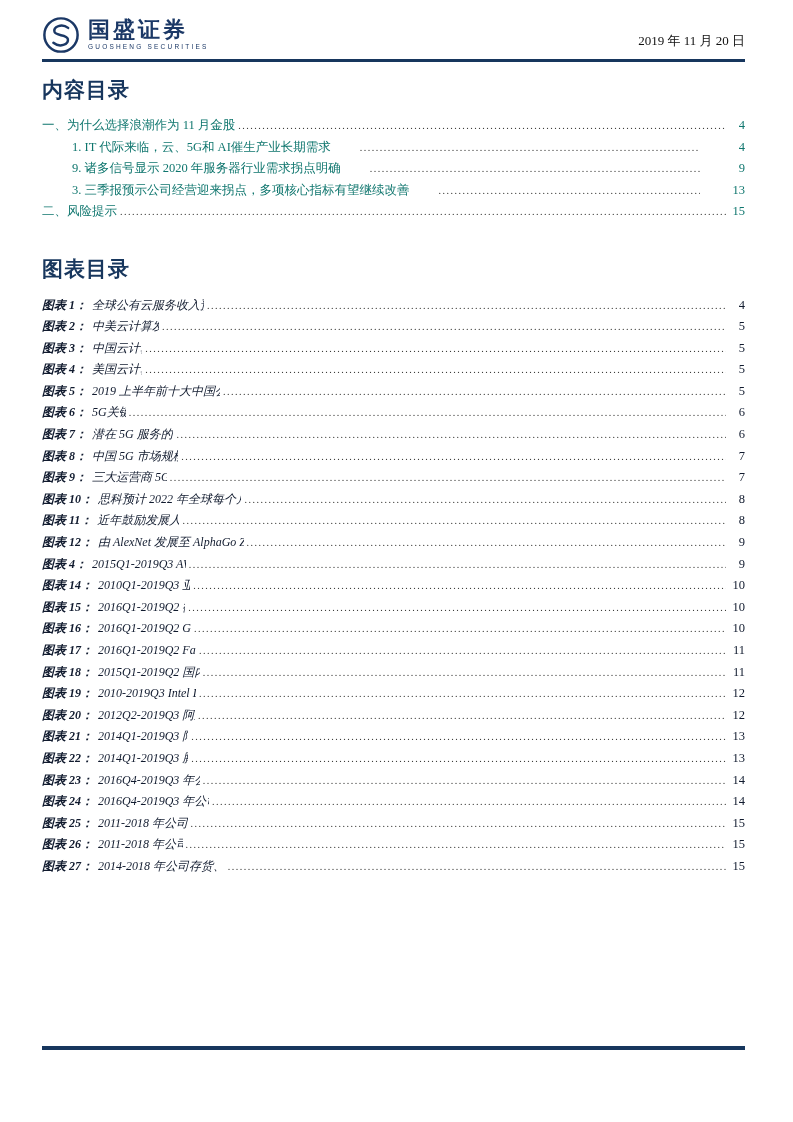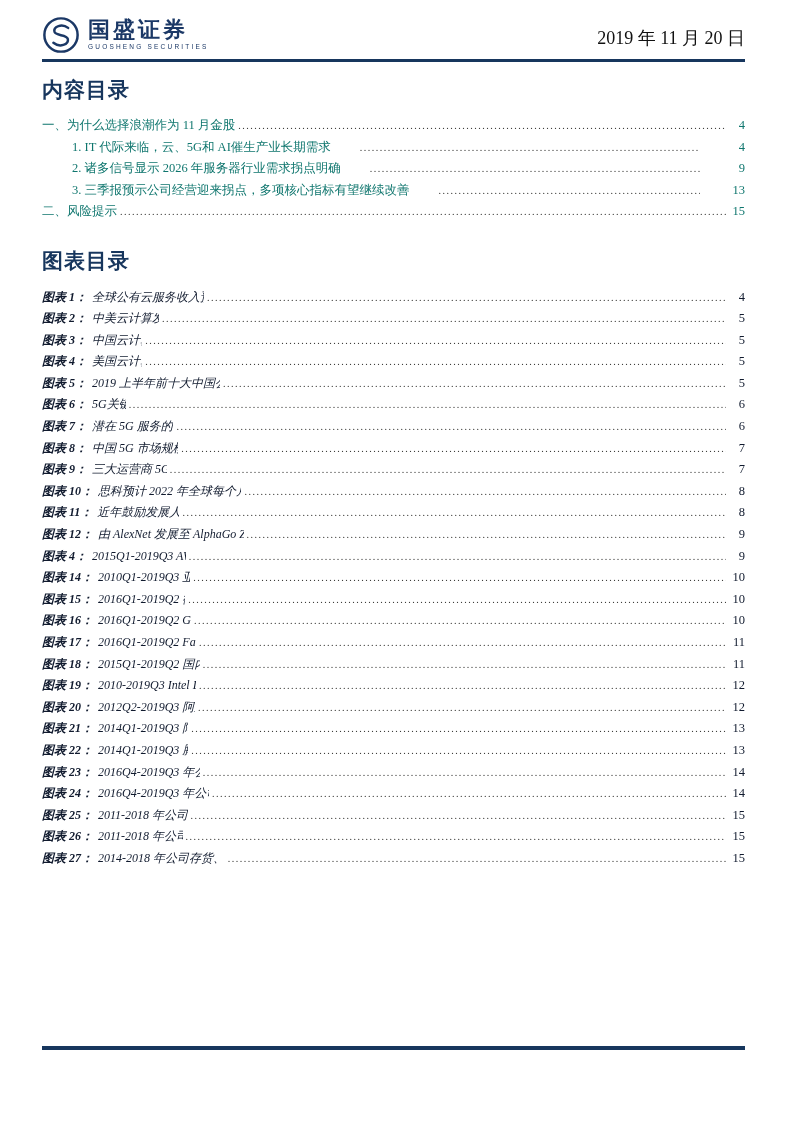"2019 年 11 月 20" .header-date { font-size: 18px -> 13px }
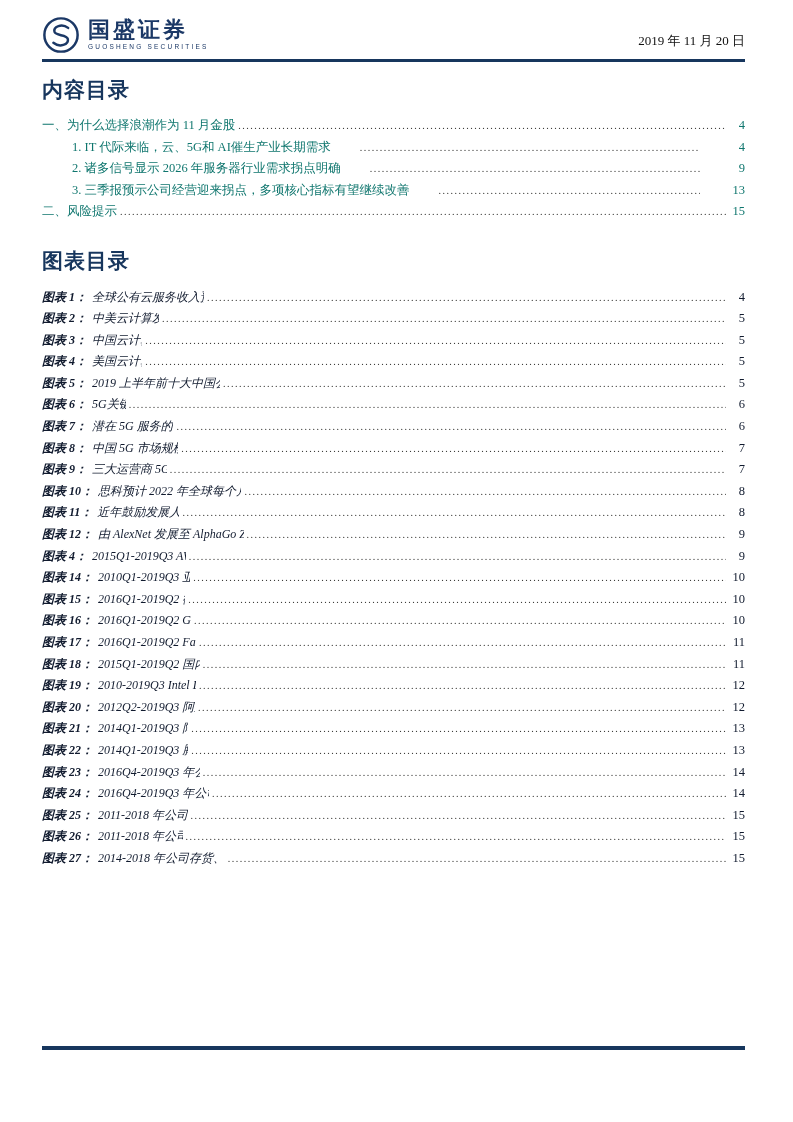"2. 诸多信号显示 2026 年服务器行业需求拐点明确" span.toc-label { text: 2. 诸多信号显示 2026 -> 9. 诸多信号显示 2020 }
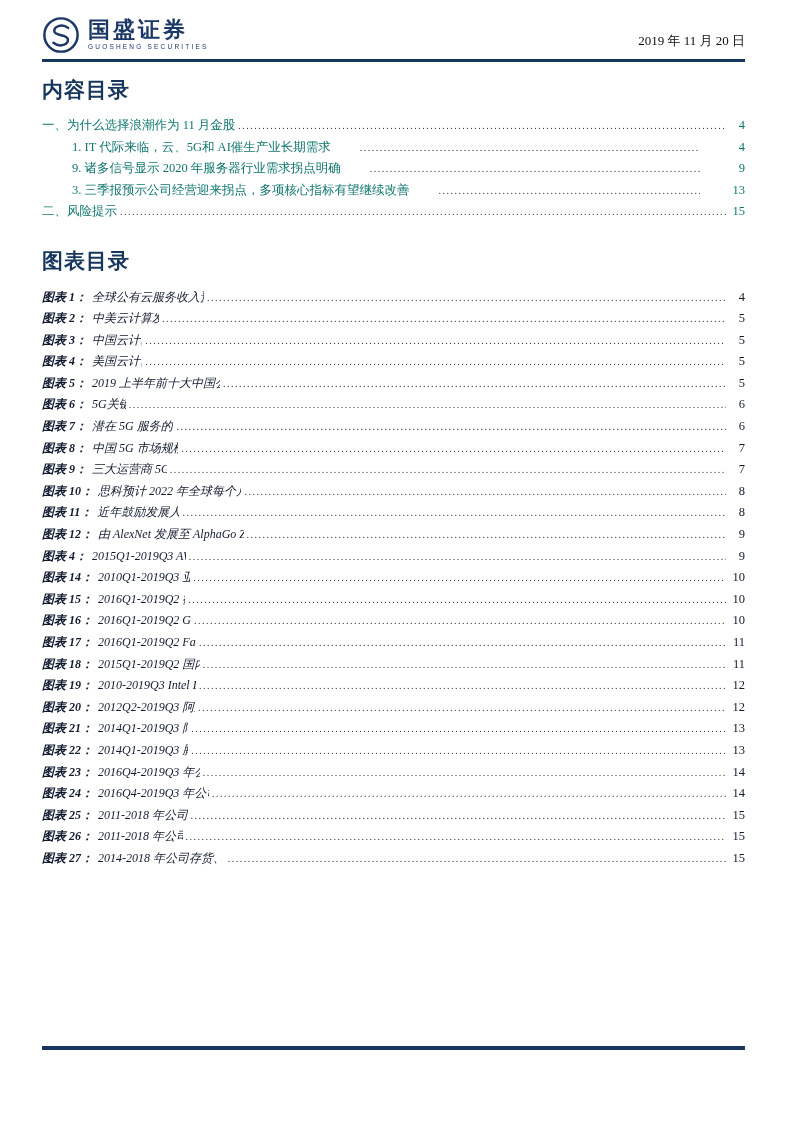"图表目录" .heading-figures { margin-top: 24px -> 32px }
